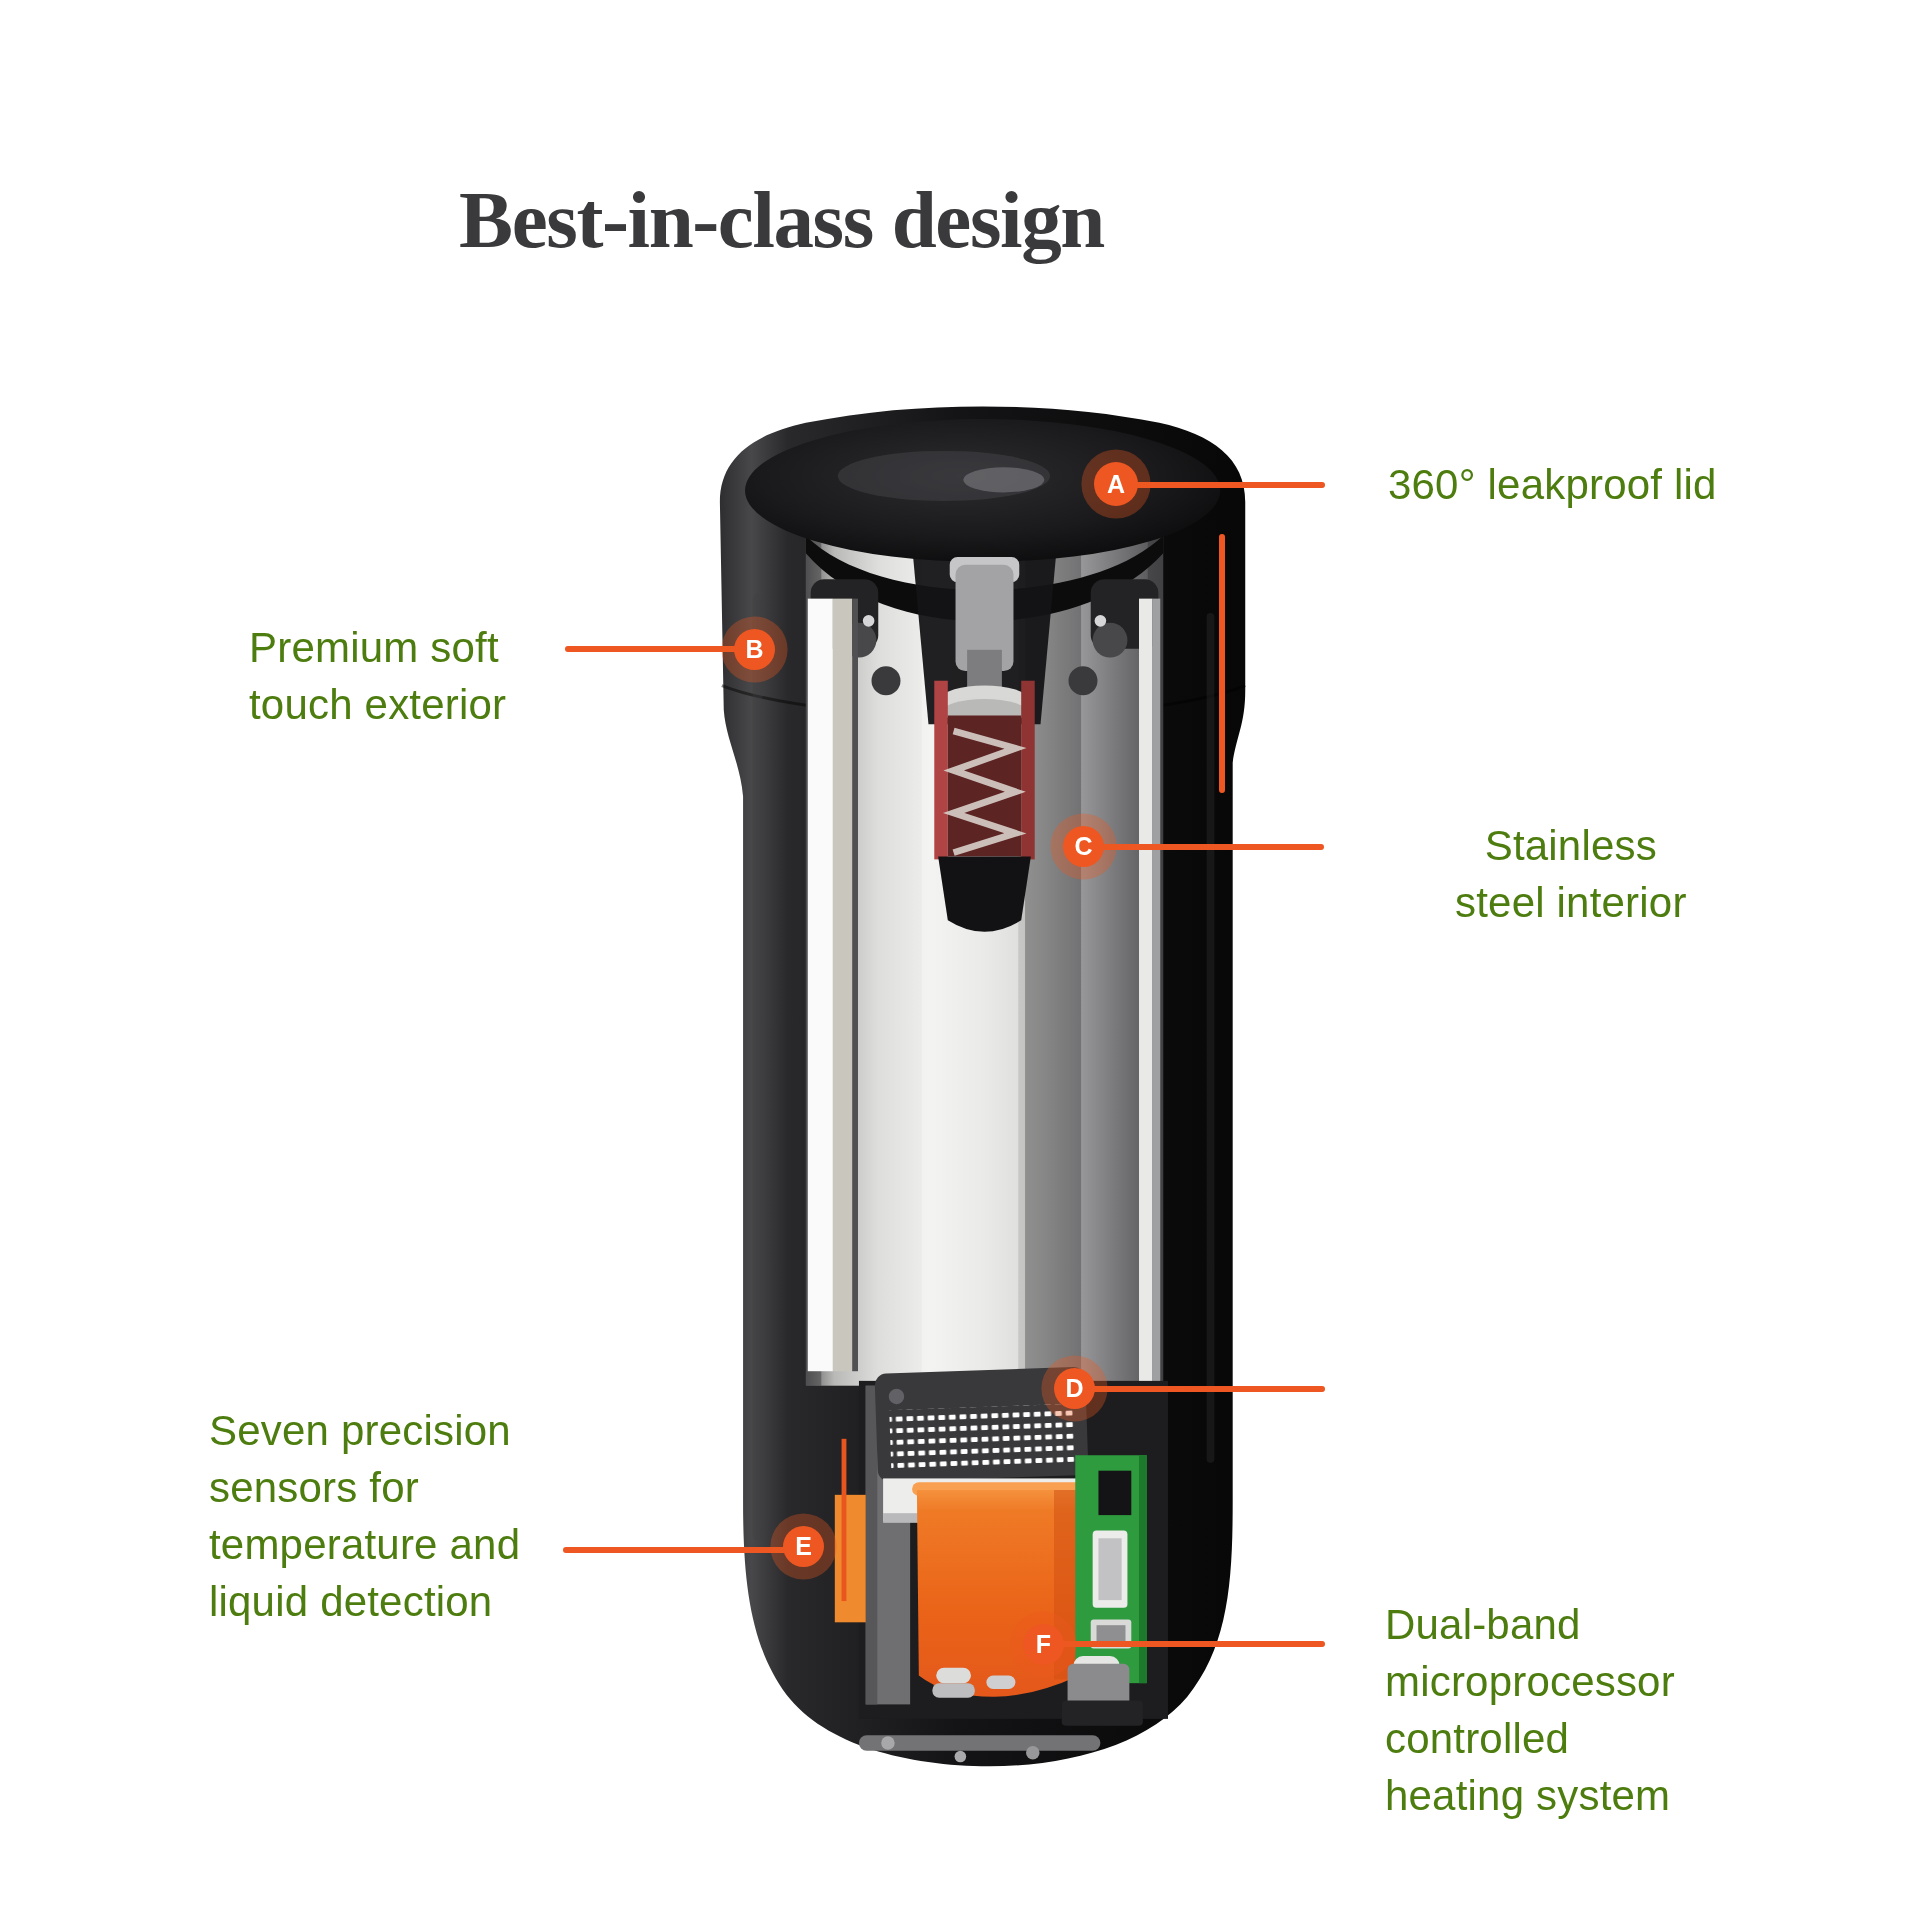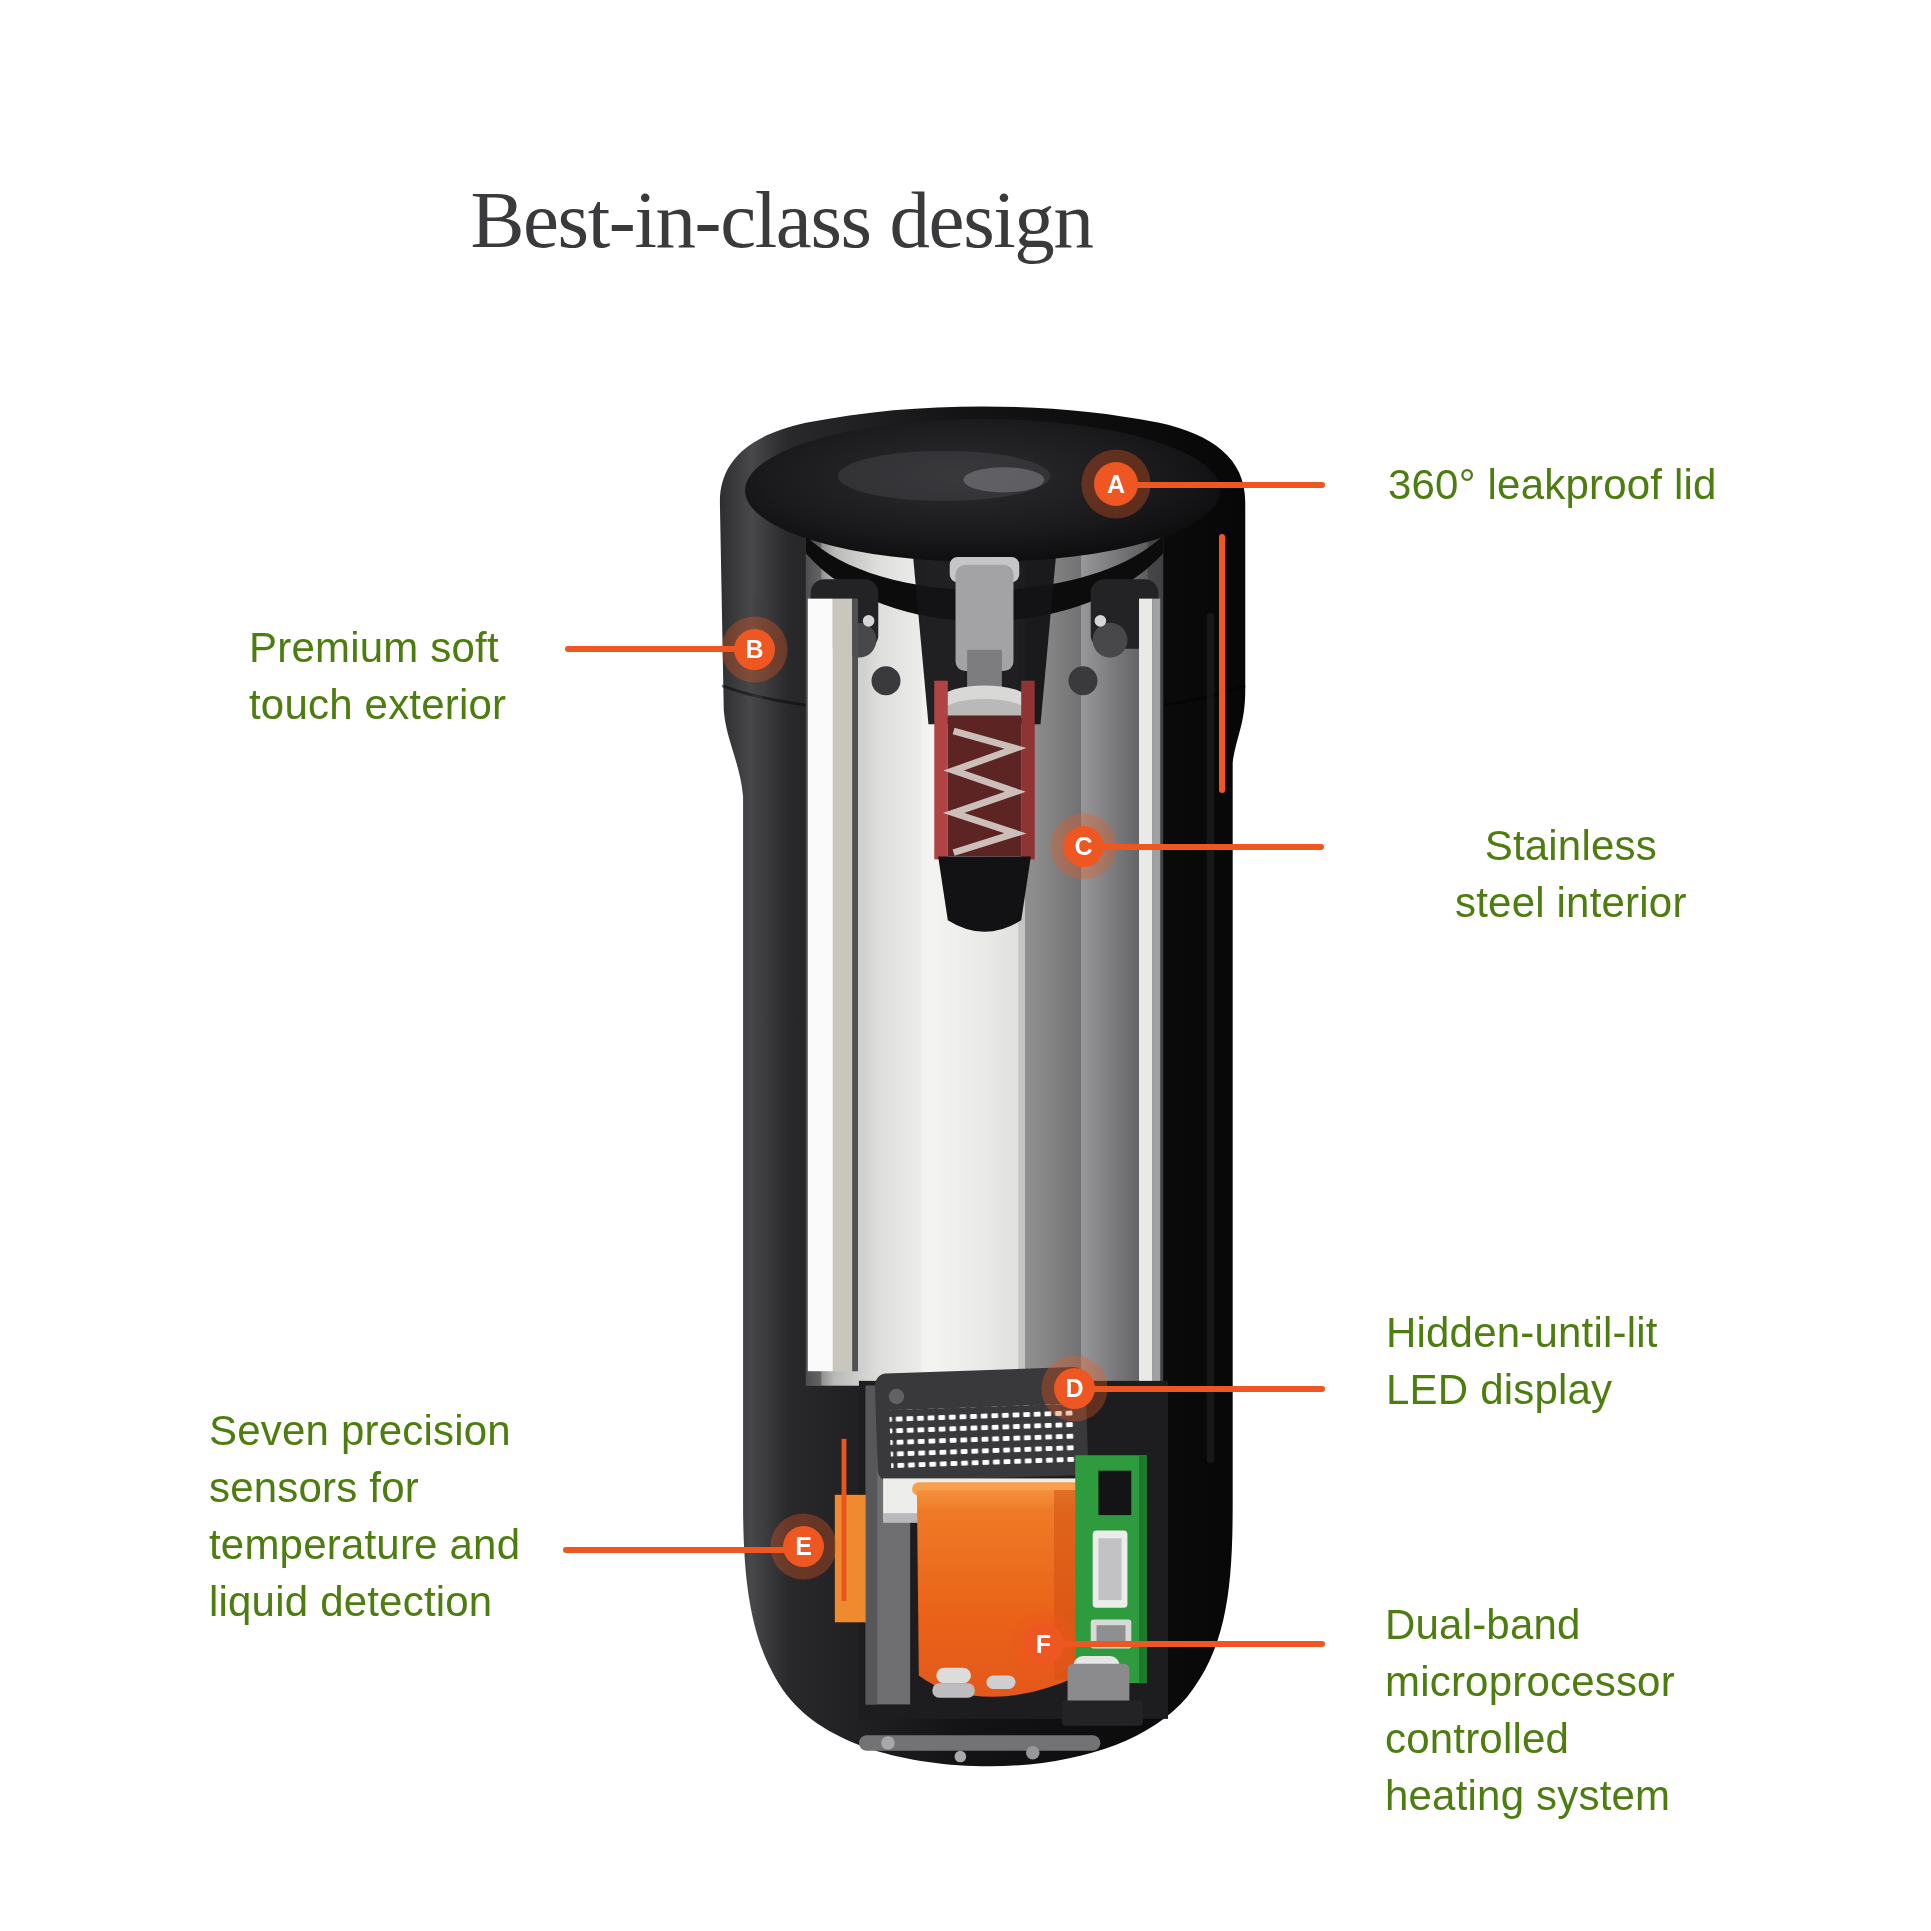"Best-in-class design" .title { font-weight: 400 -> 700 }
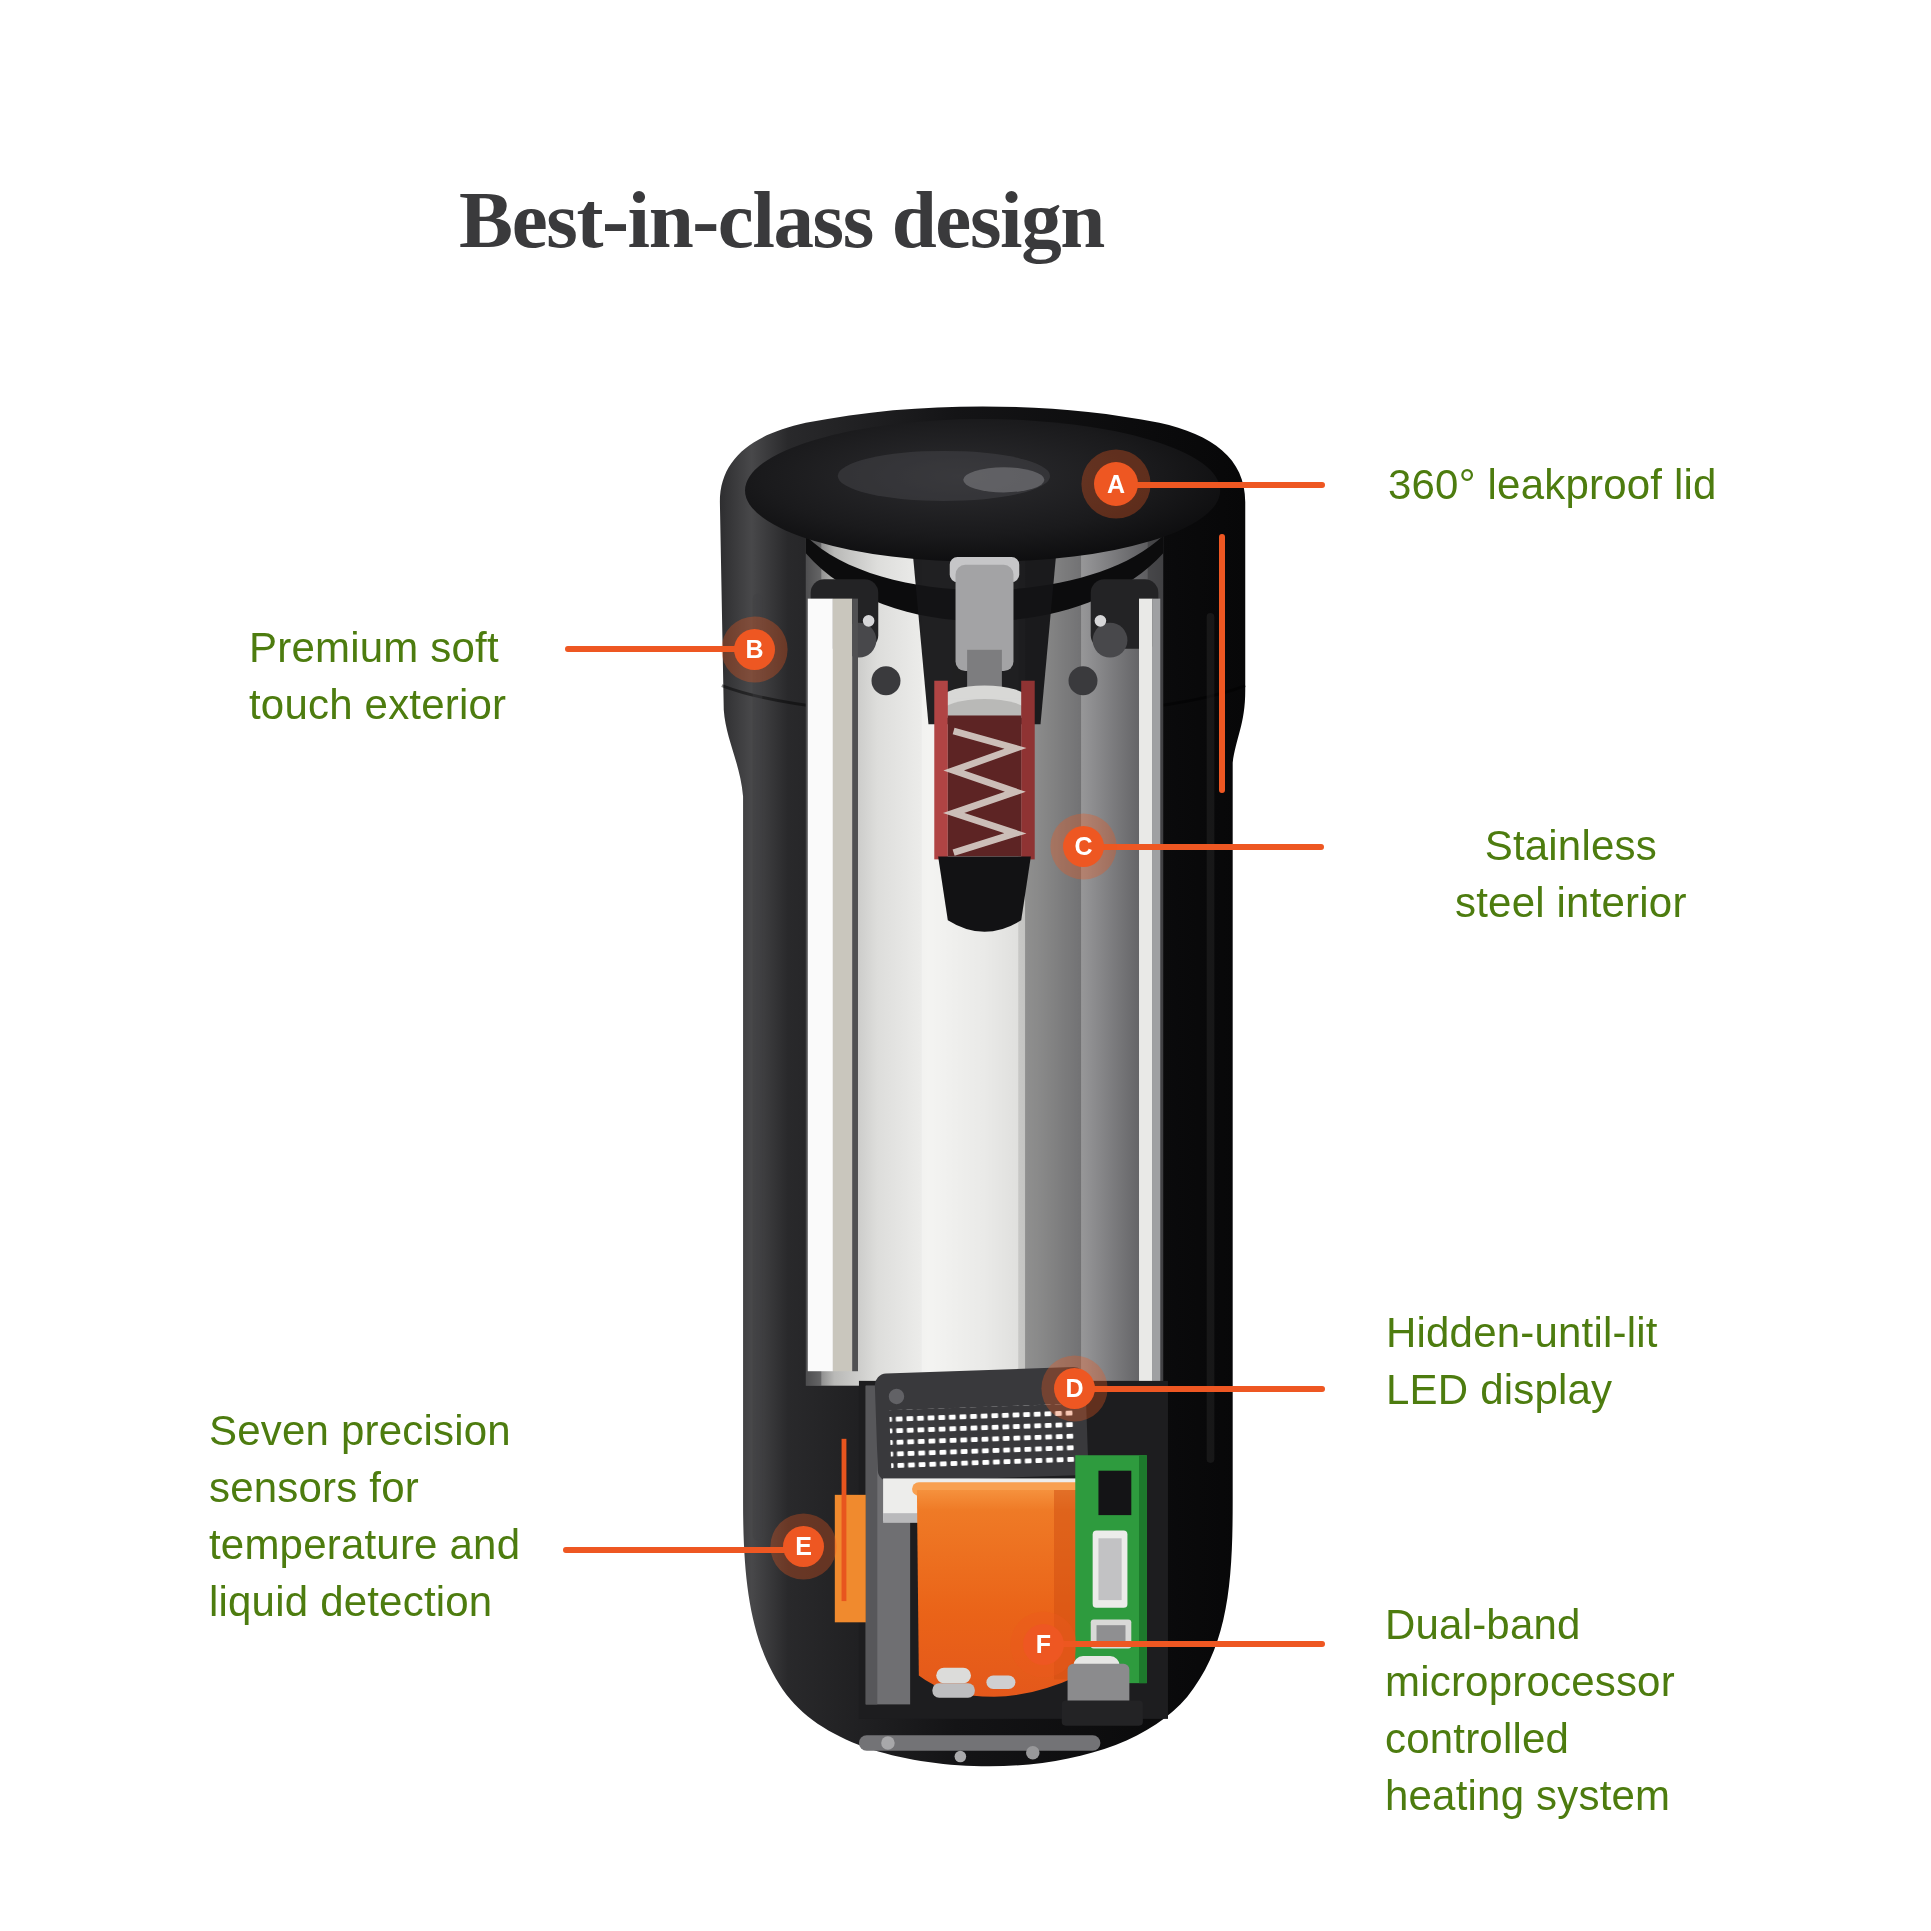"Hidden-until-lit" div.label { html: <div>Hidden-until-lit LED display</div> -> none }
